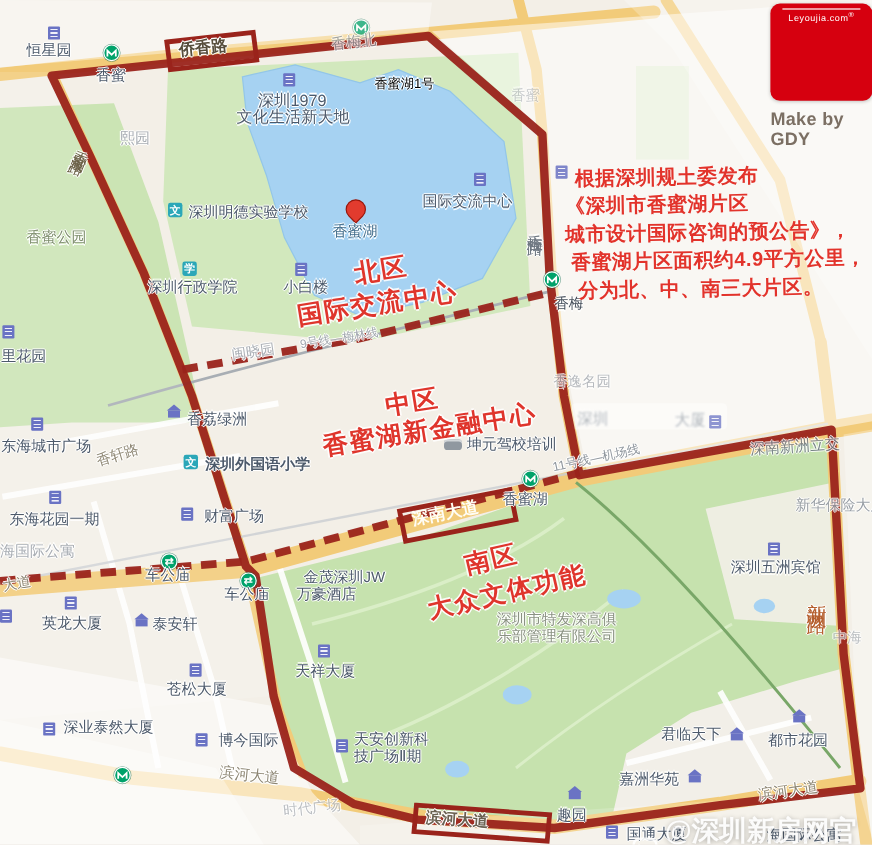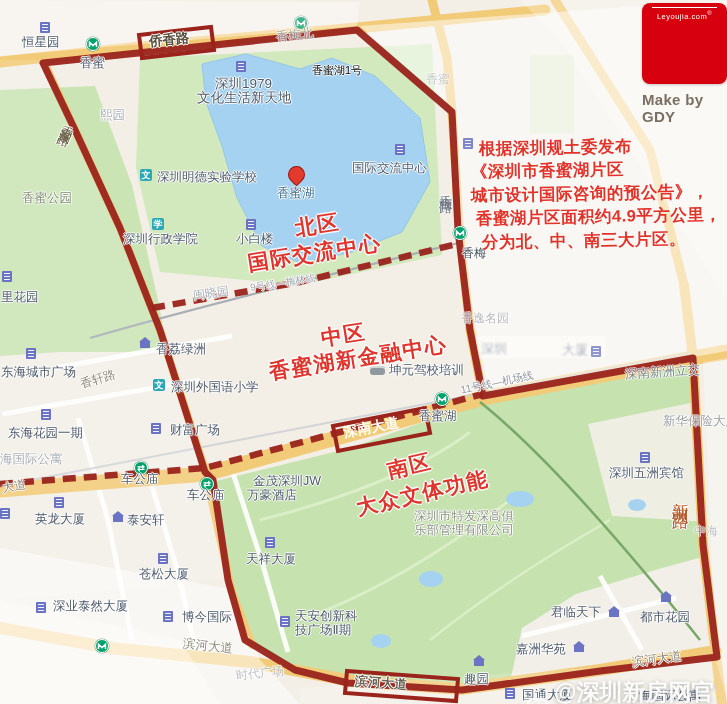"深圳外国语小学" div.lbl { font-weight: none -> bold }
